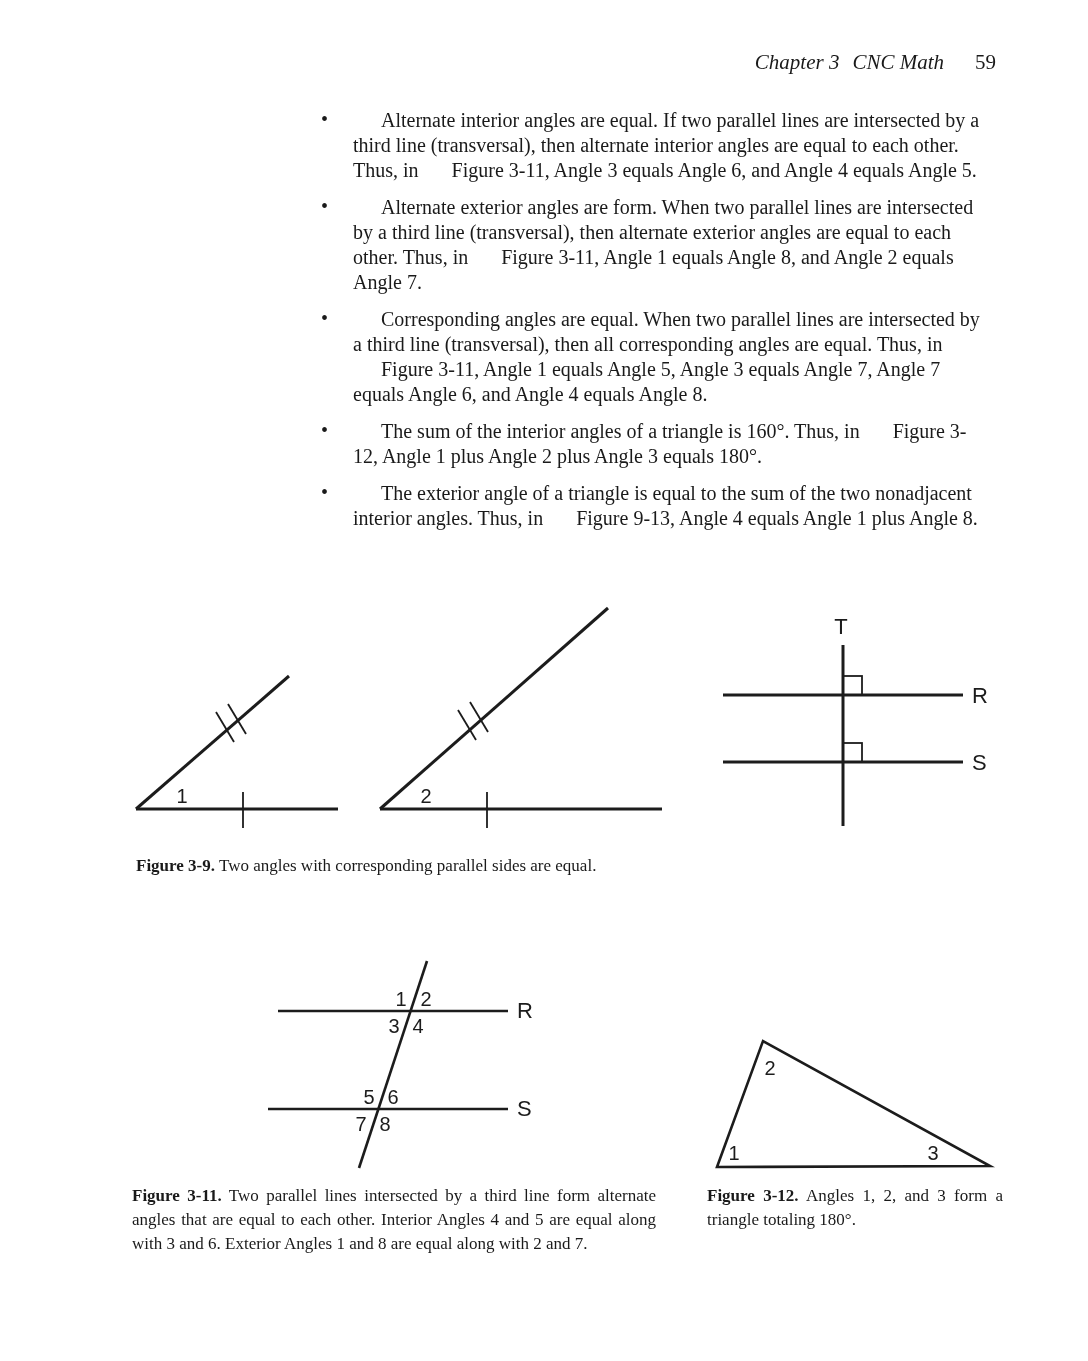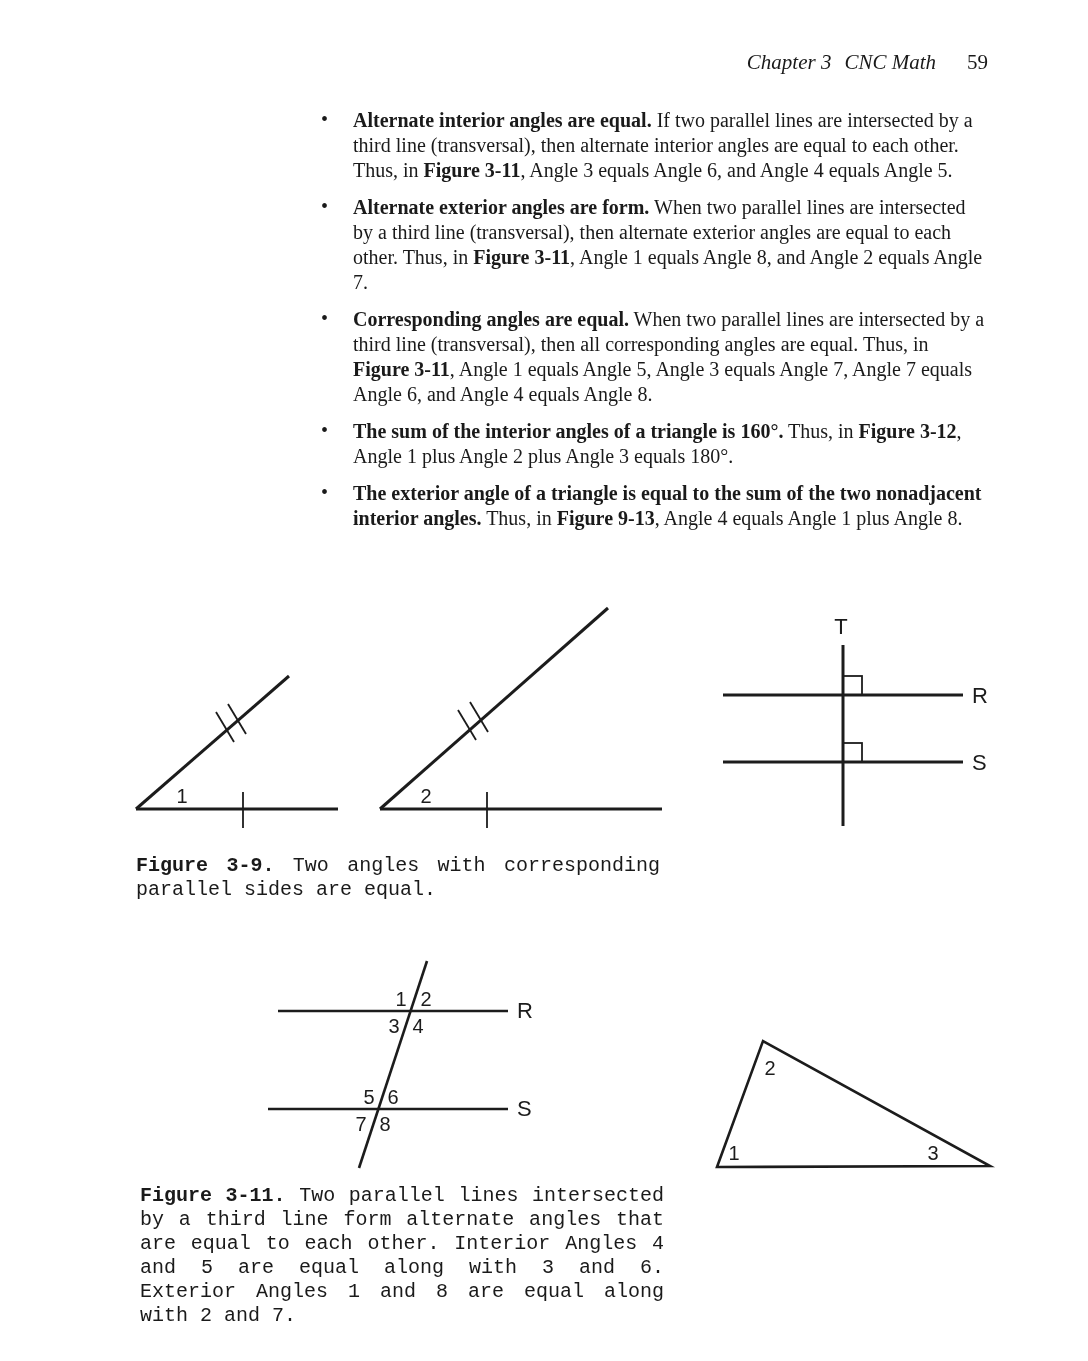"Chapter 3 CNC Math 59" .running-head { right: 100px -> 92px }
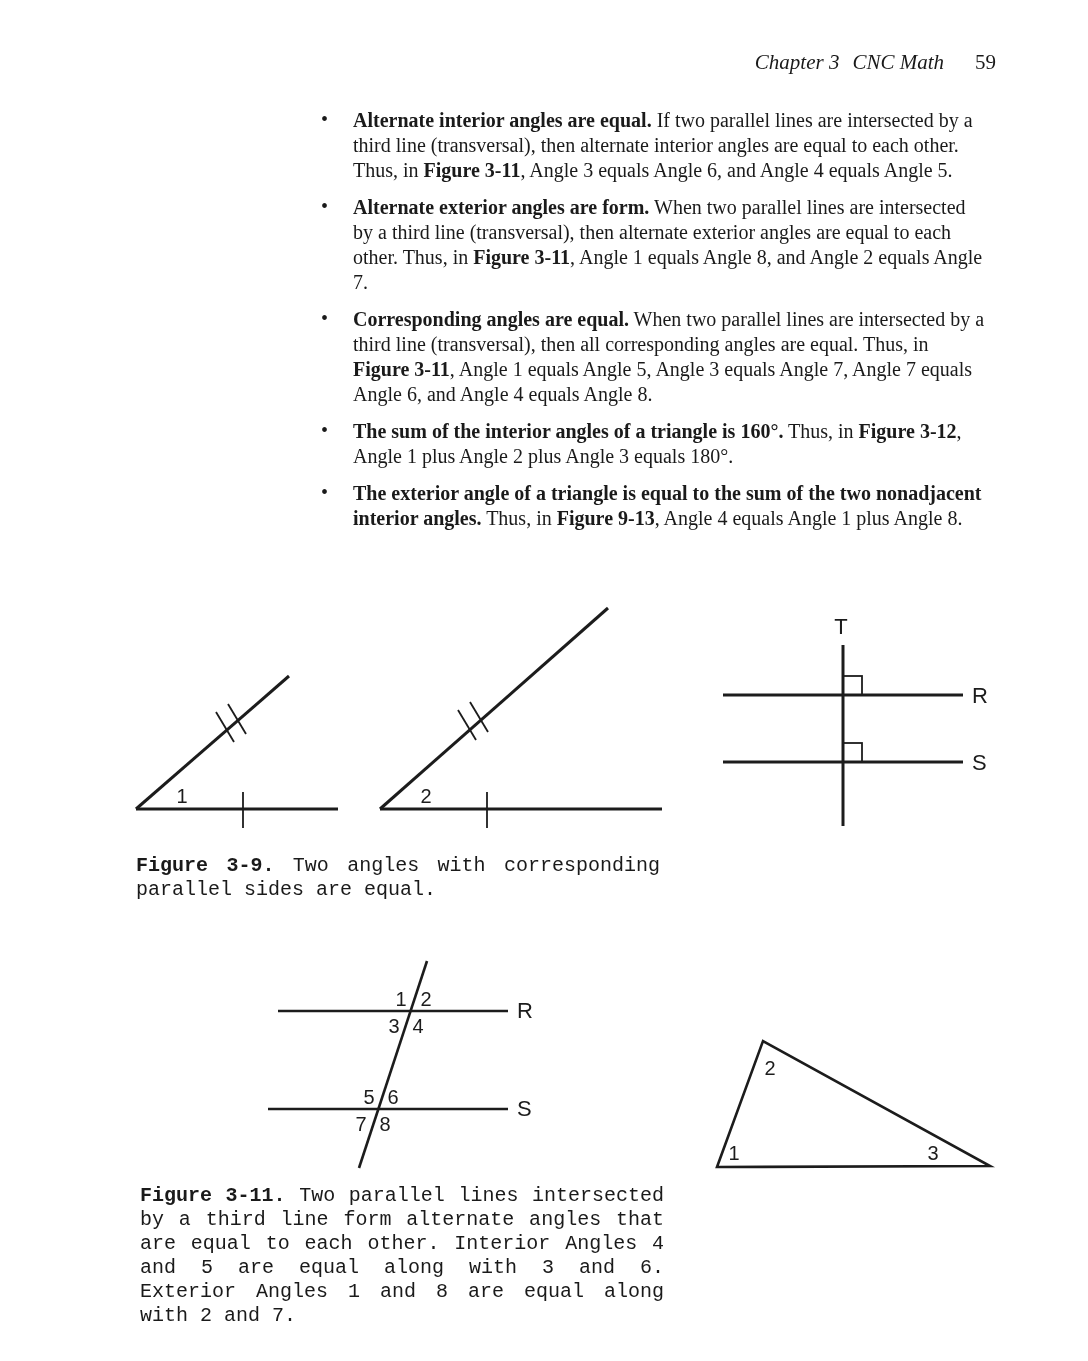"Alternate interior angles are equal." .bullets b { font-weight: bold -> normal; margin-left: none -> 28px }
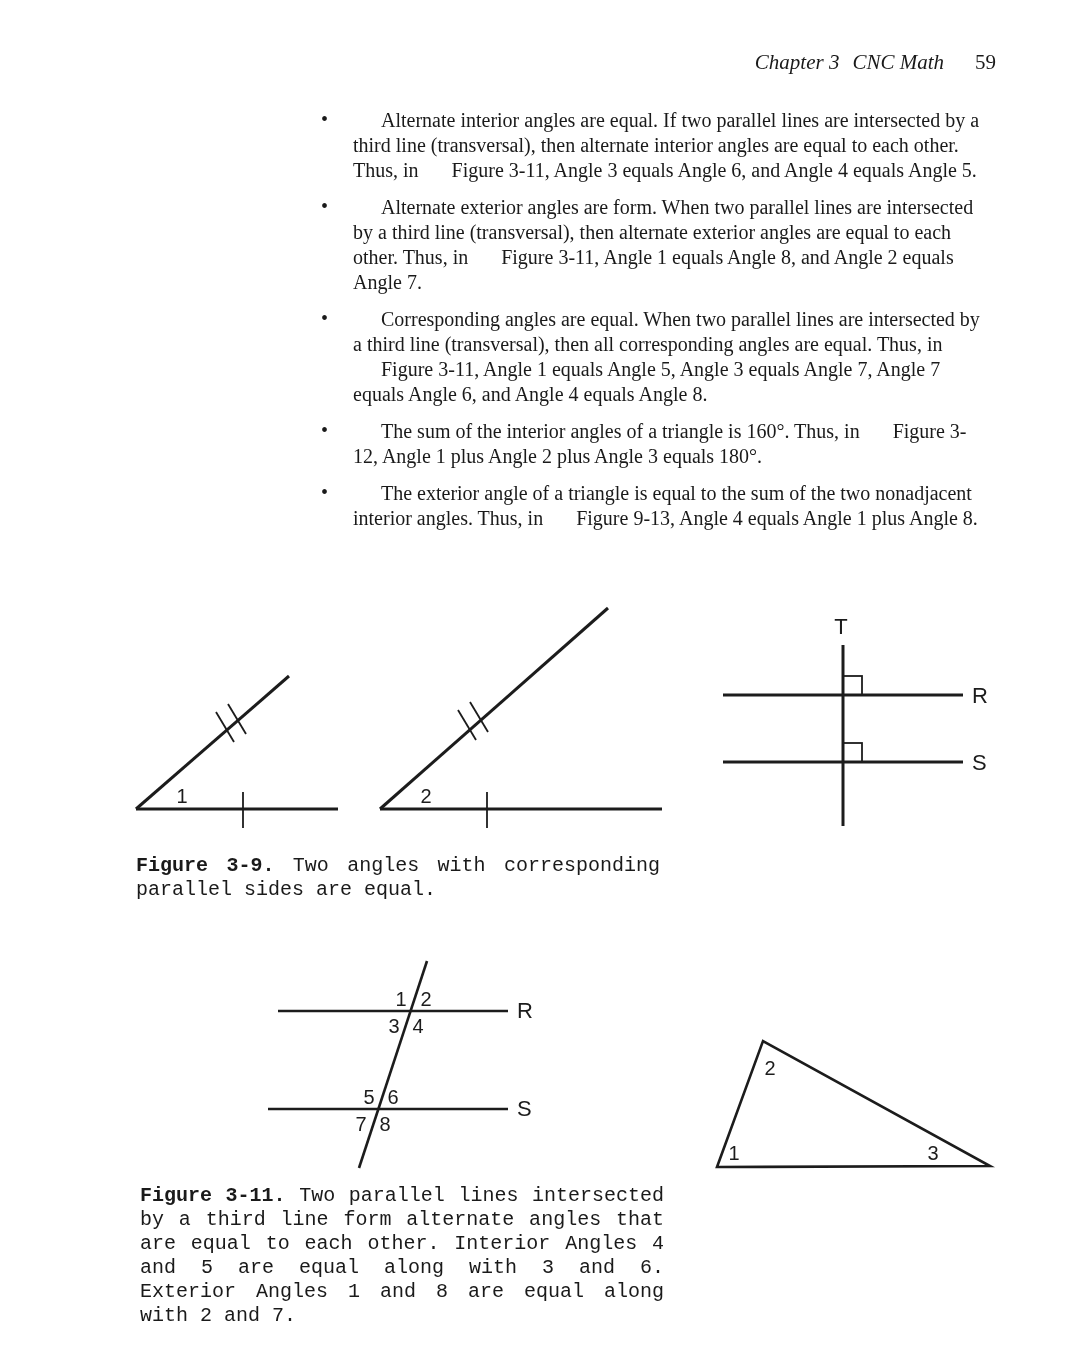"Figure 3-9. Two angles with" .caption { font-family: Liberation Mono, monospace -> Liberation Serif, serif; font-size: 20px -> 17px }
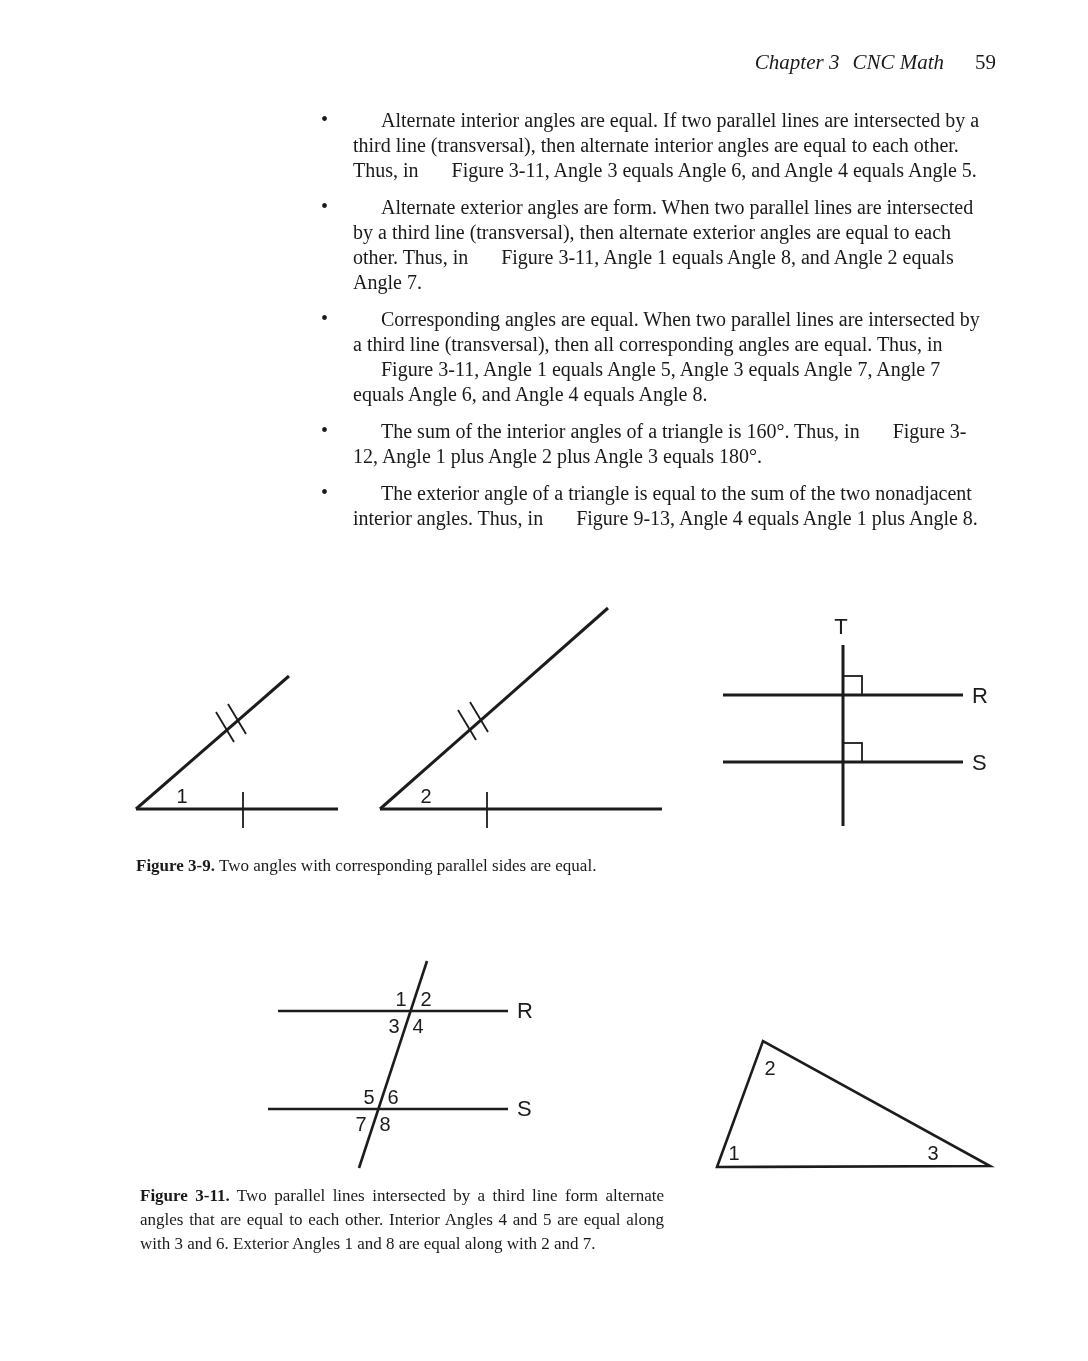"Figure 3-11. Two parallel lines" .cap-3-11 { left: 140px -> 132px }
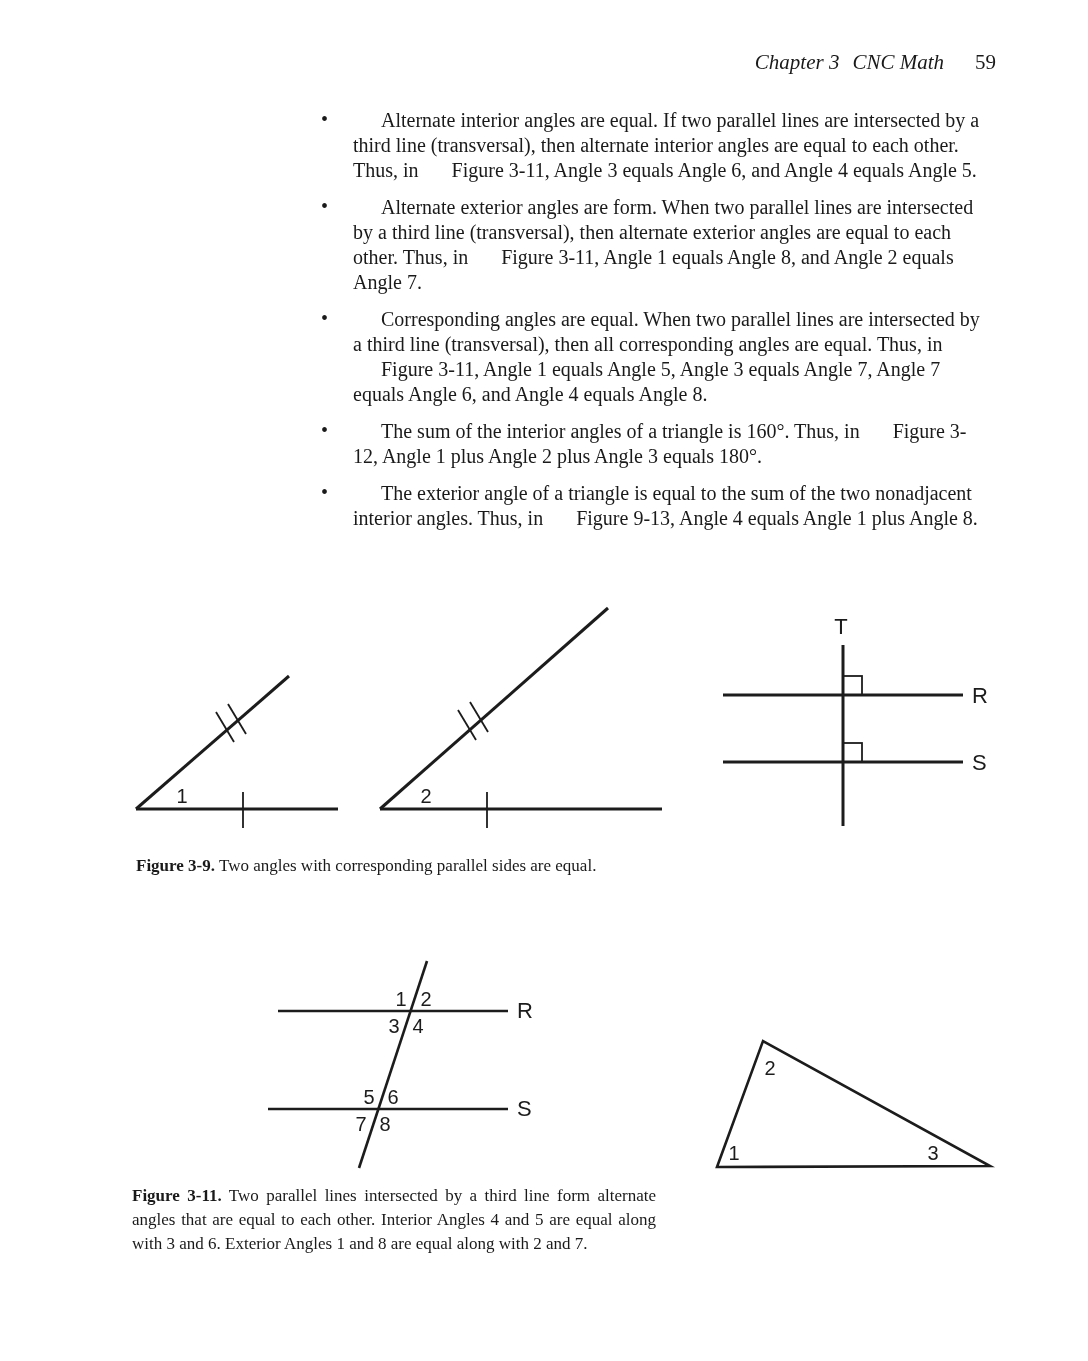"Figure 3-12. Angles 1, 2," div.caption { html: none -> <div> <b>Figure 3-12.</b> <span>Angles 1, 2, and 3 form a triangle totaling 180°.</span> </div> }
